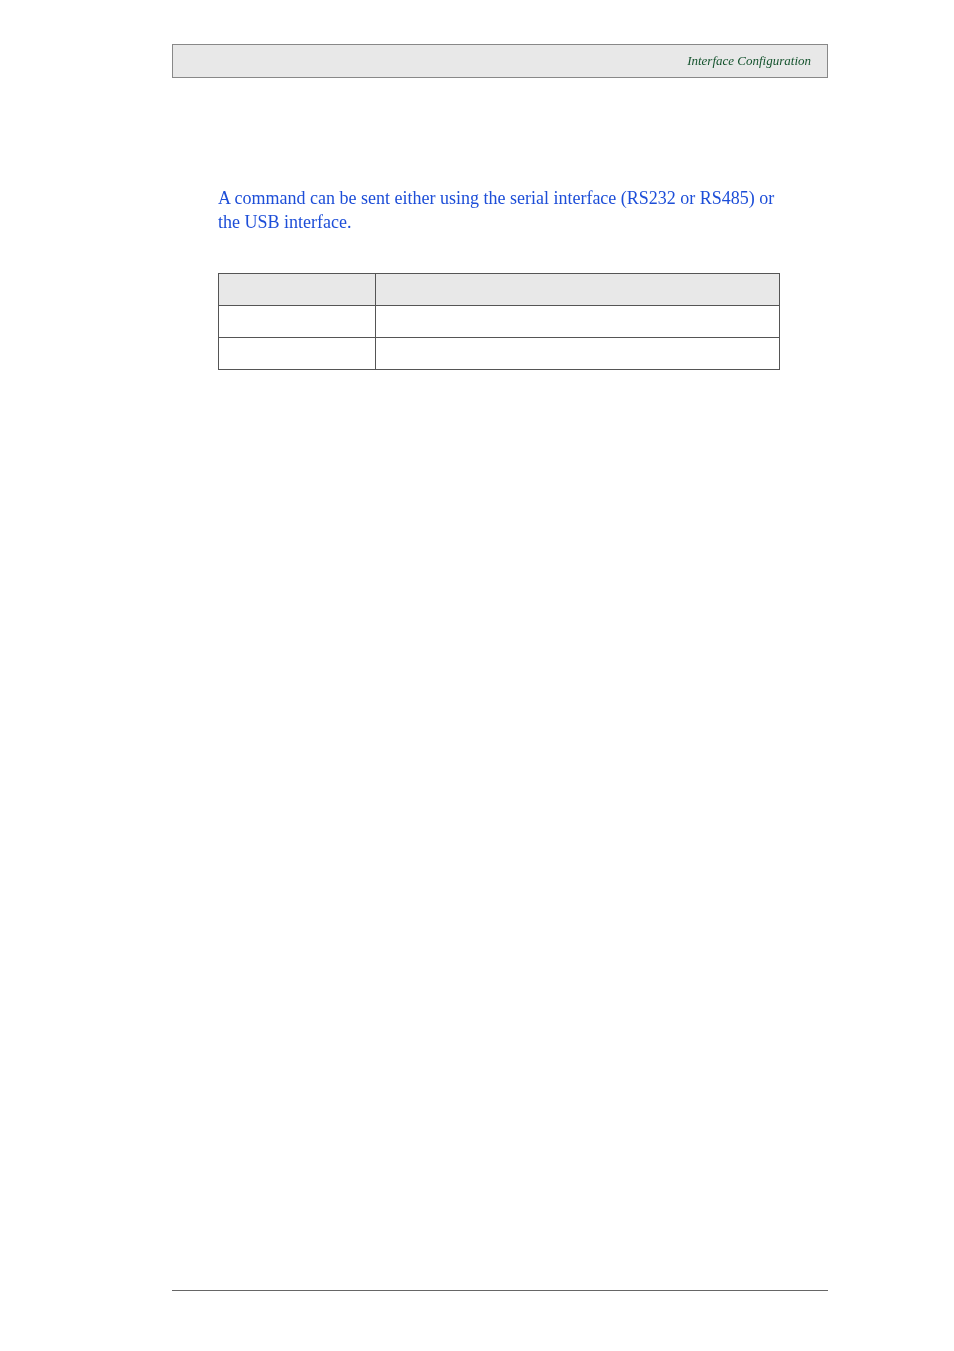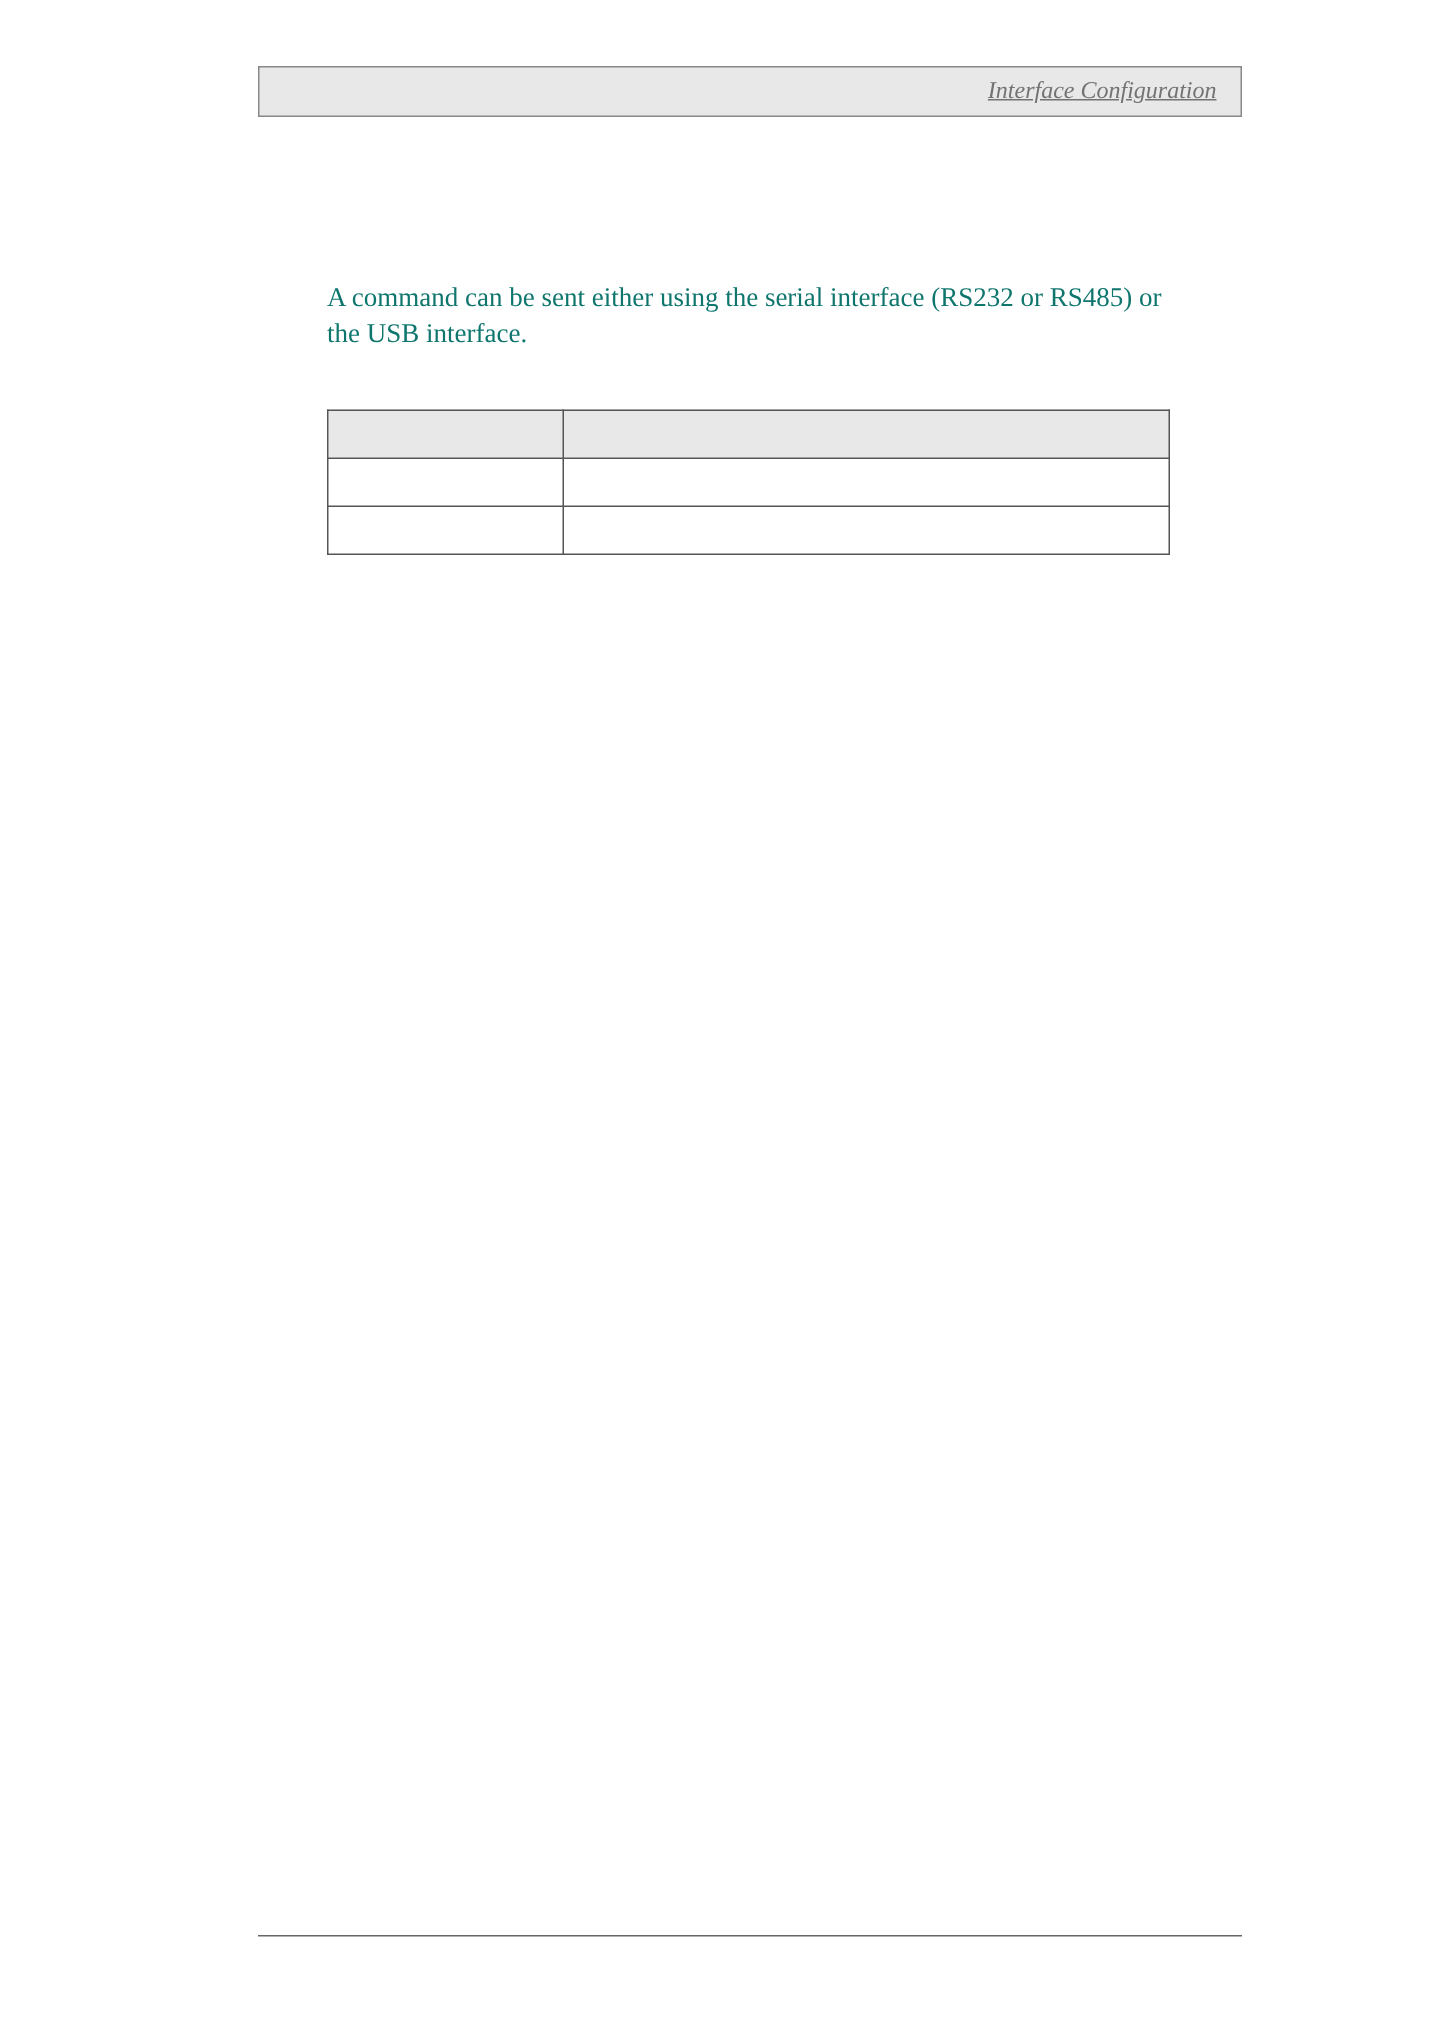"Interface Configuration" .header-text { color: #737373 -> #14532d; font-size: 16px -> 13px; text-decoration: underline -> none }
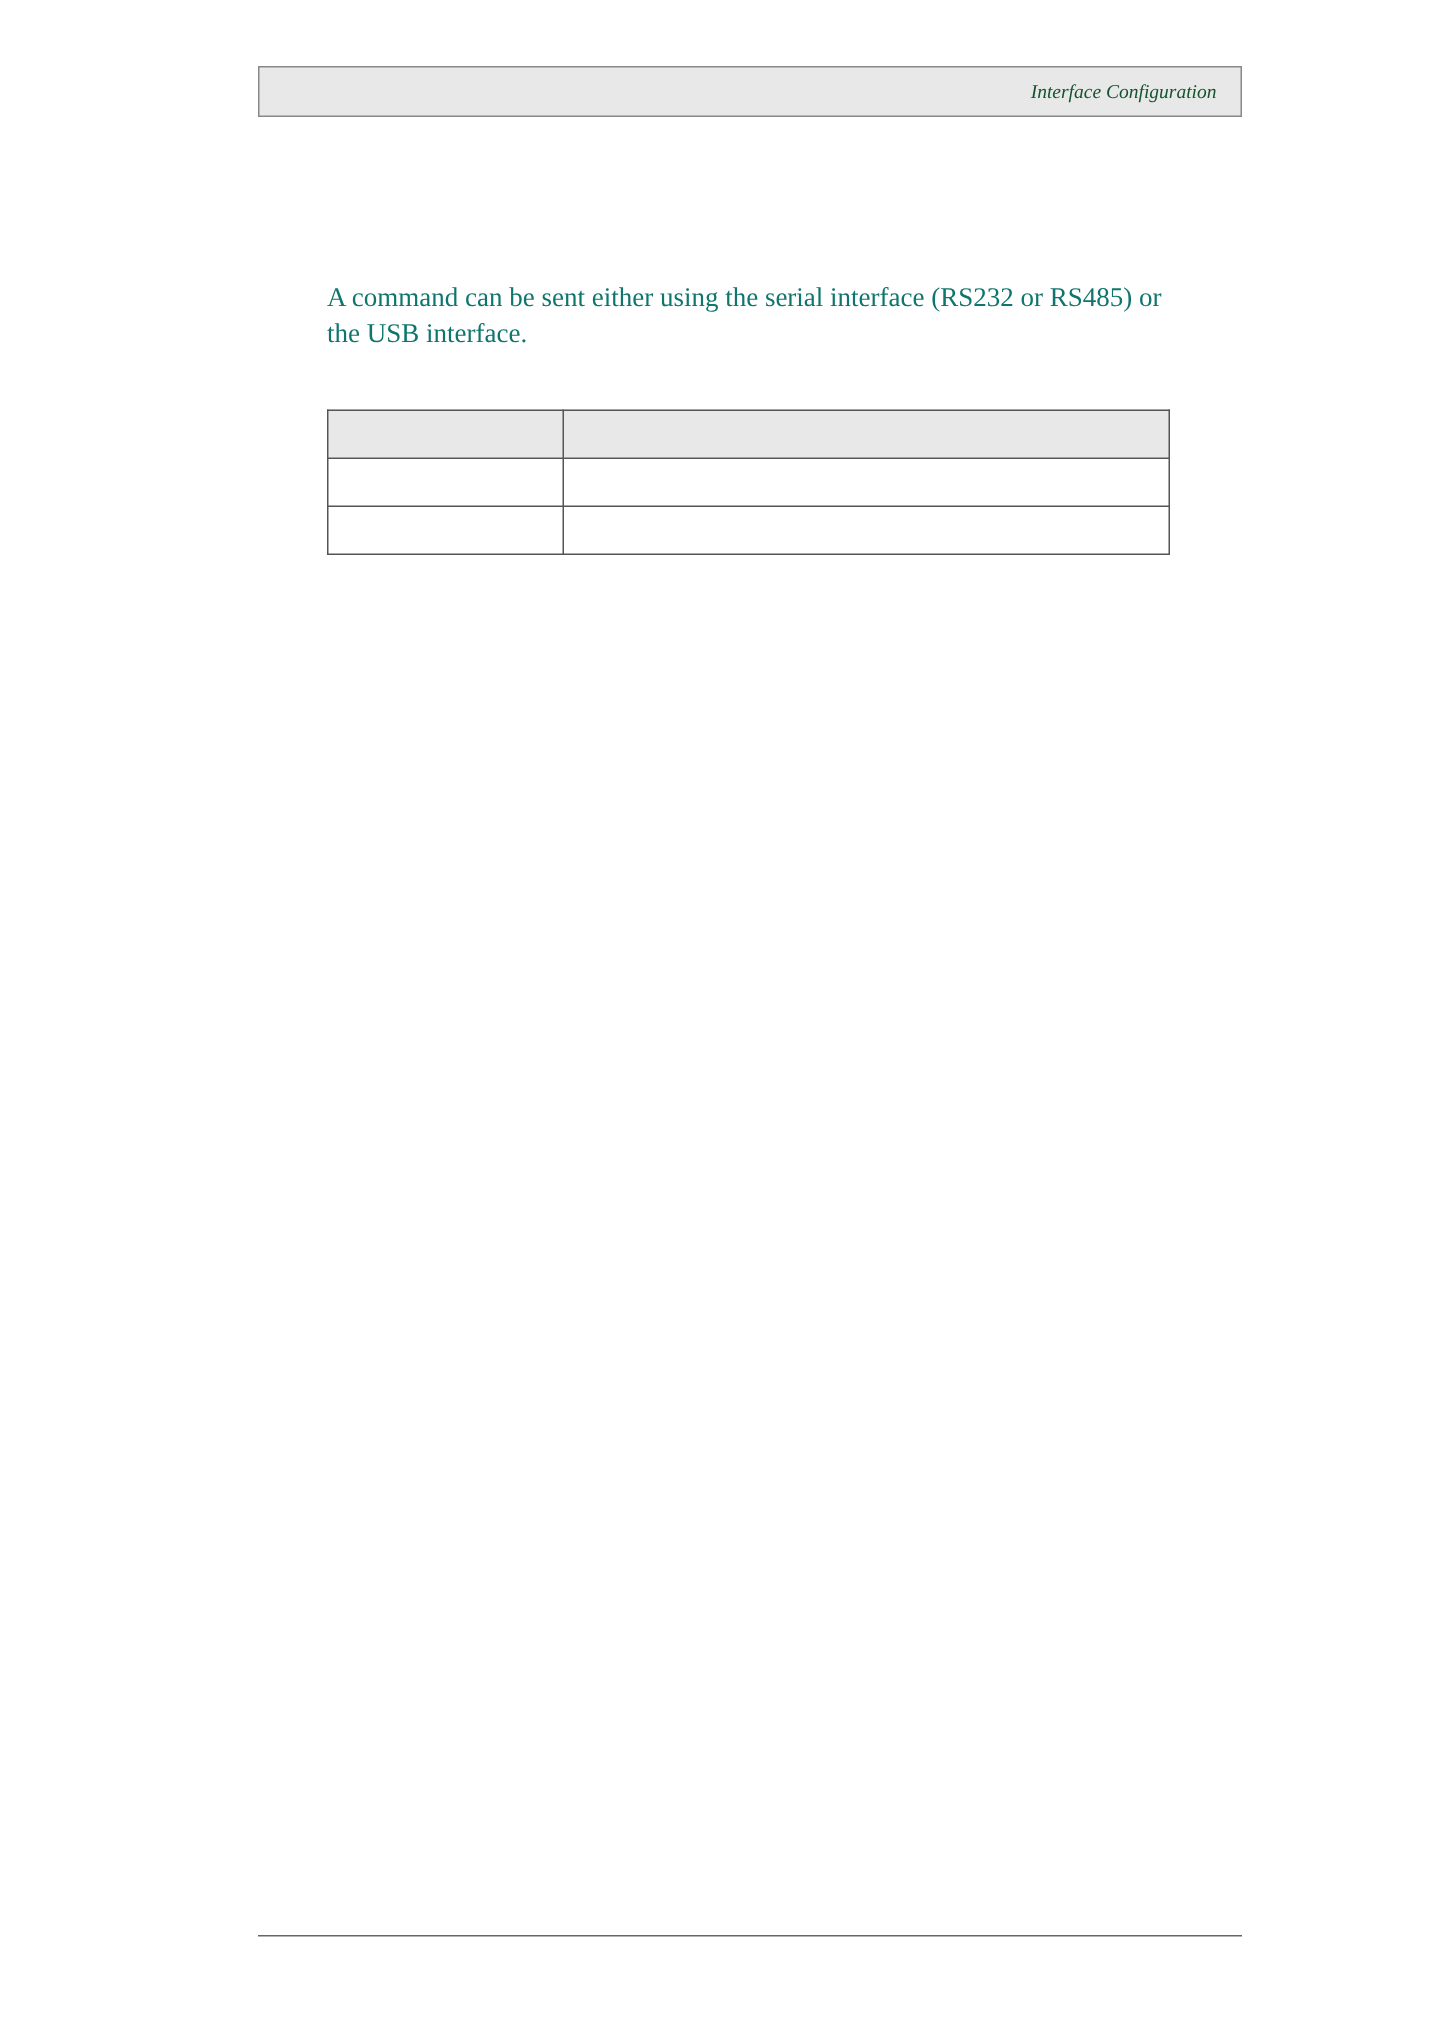"A command can be sent" .para { color: #0f766e -> #1d4ed8 }
